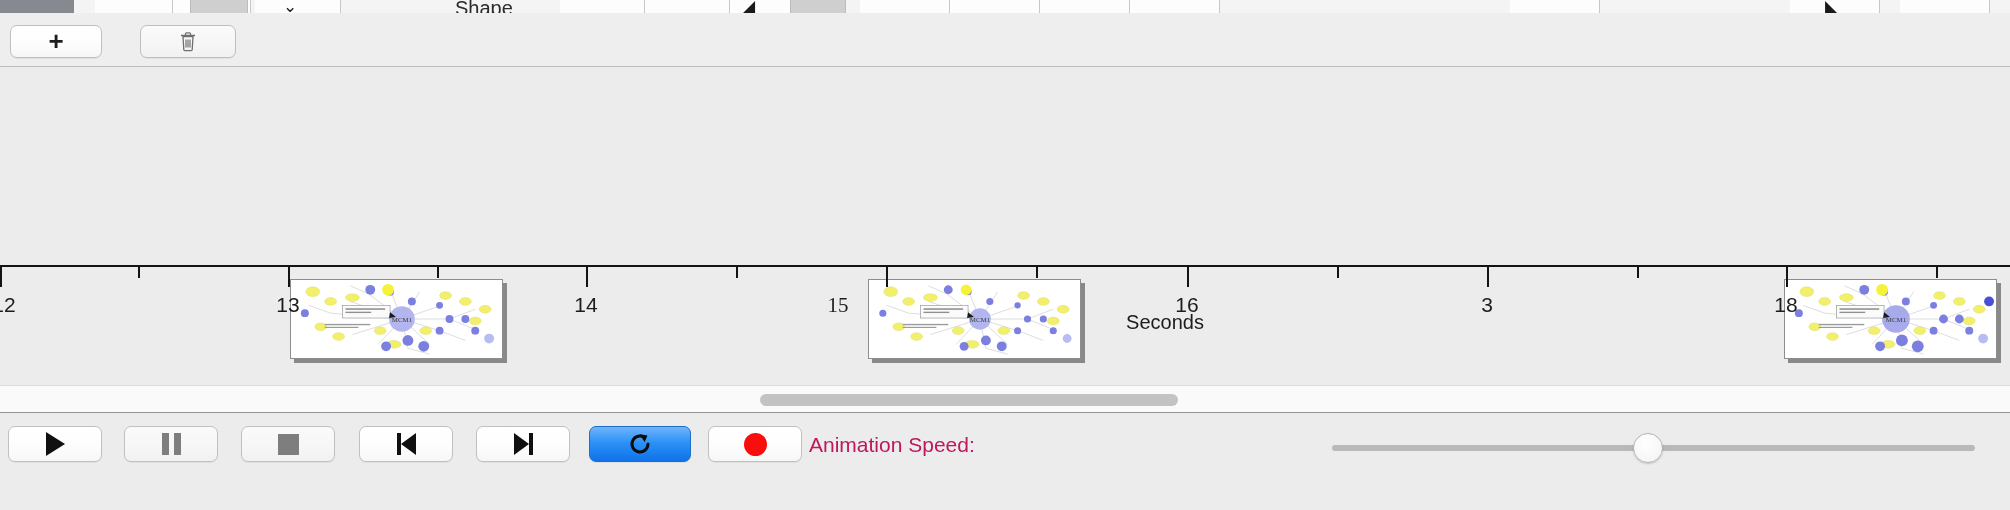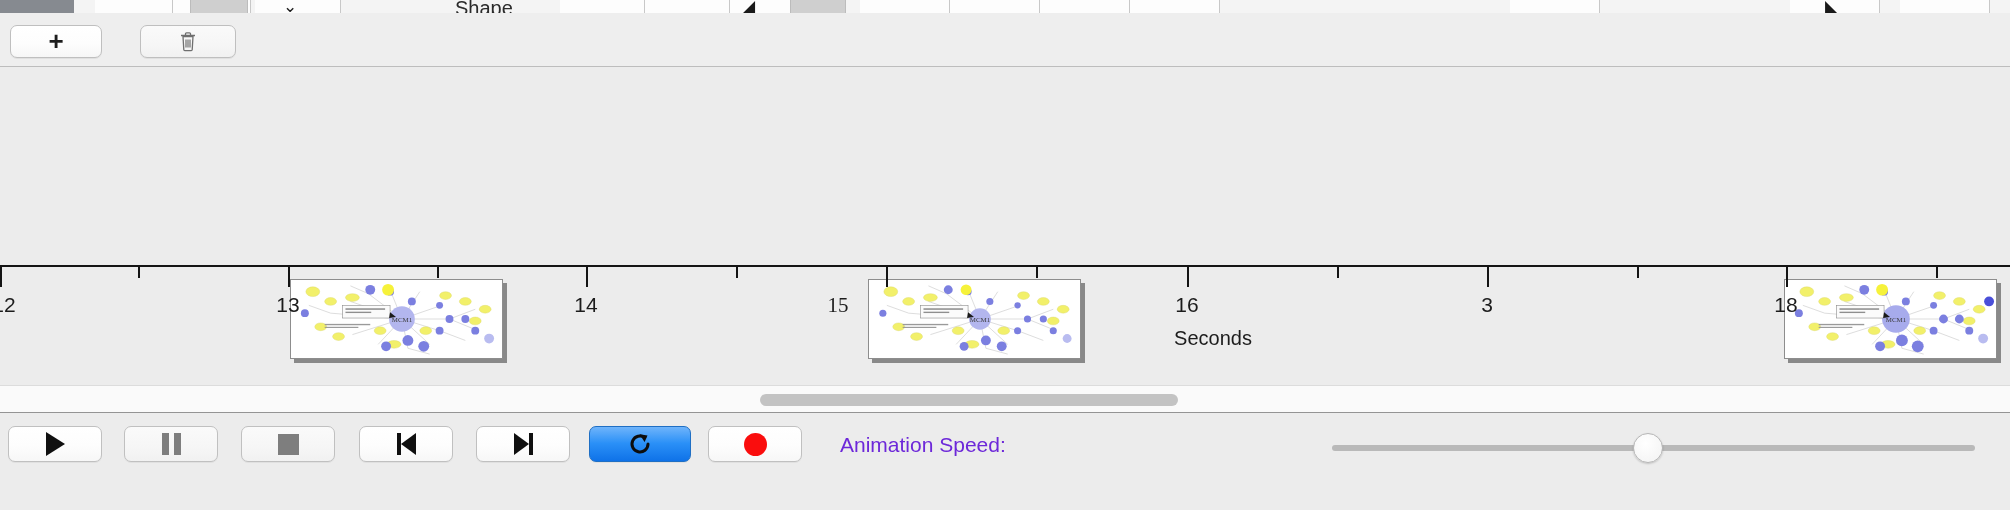"Seconds" #axis-title { margin-left: 48px -> none; top: 62px -> 46px }
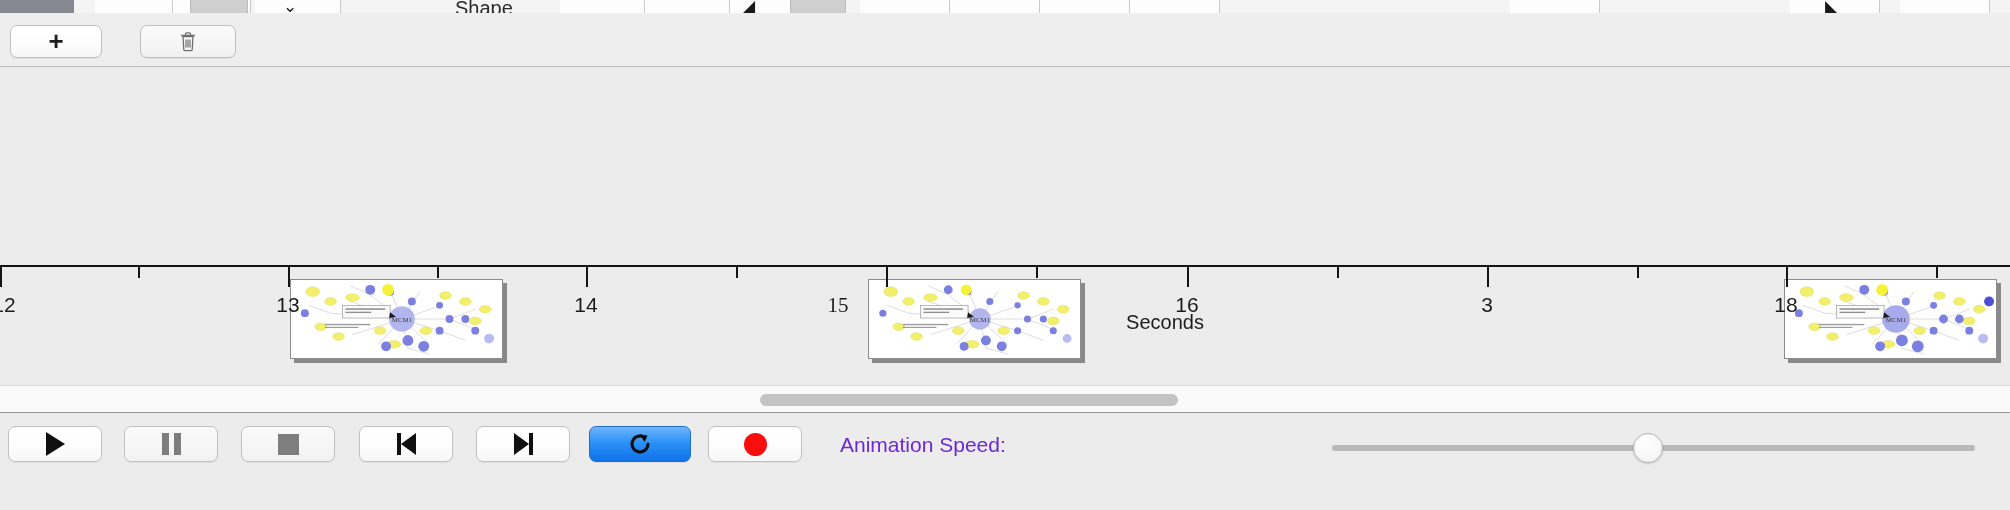"Animation Speed:" #speed-label { color: #6d28d9 -> #be185d; left: 840px -> 809px }
